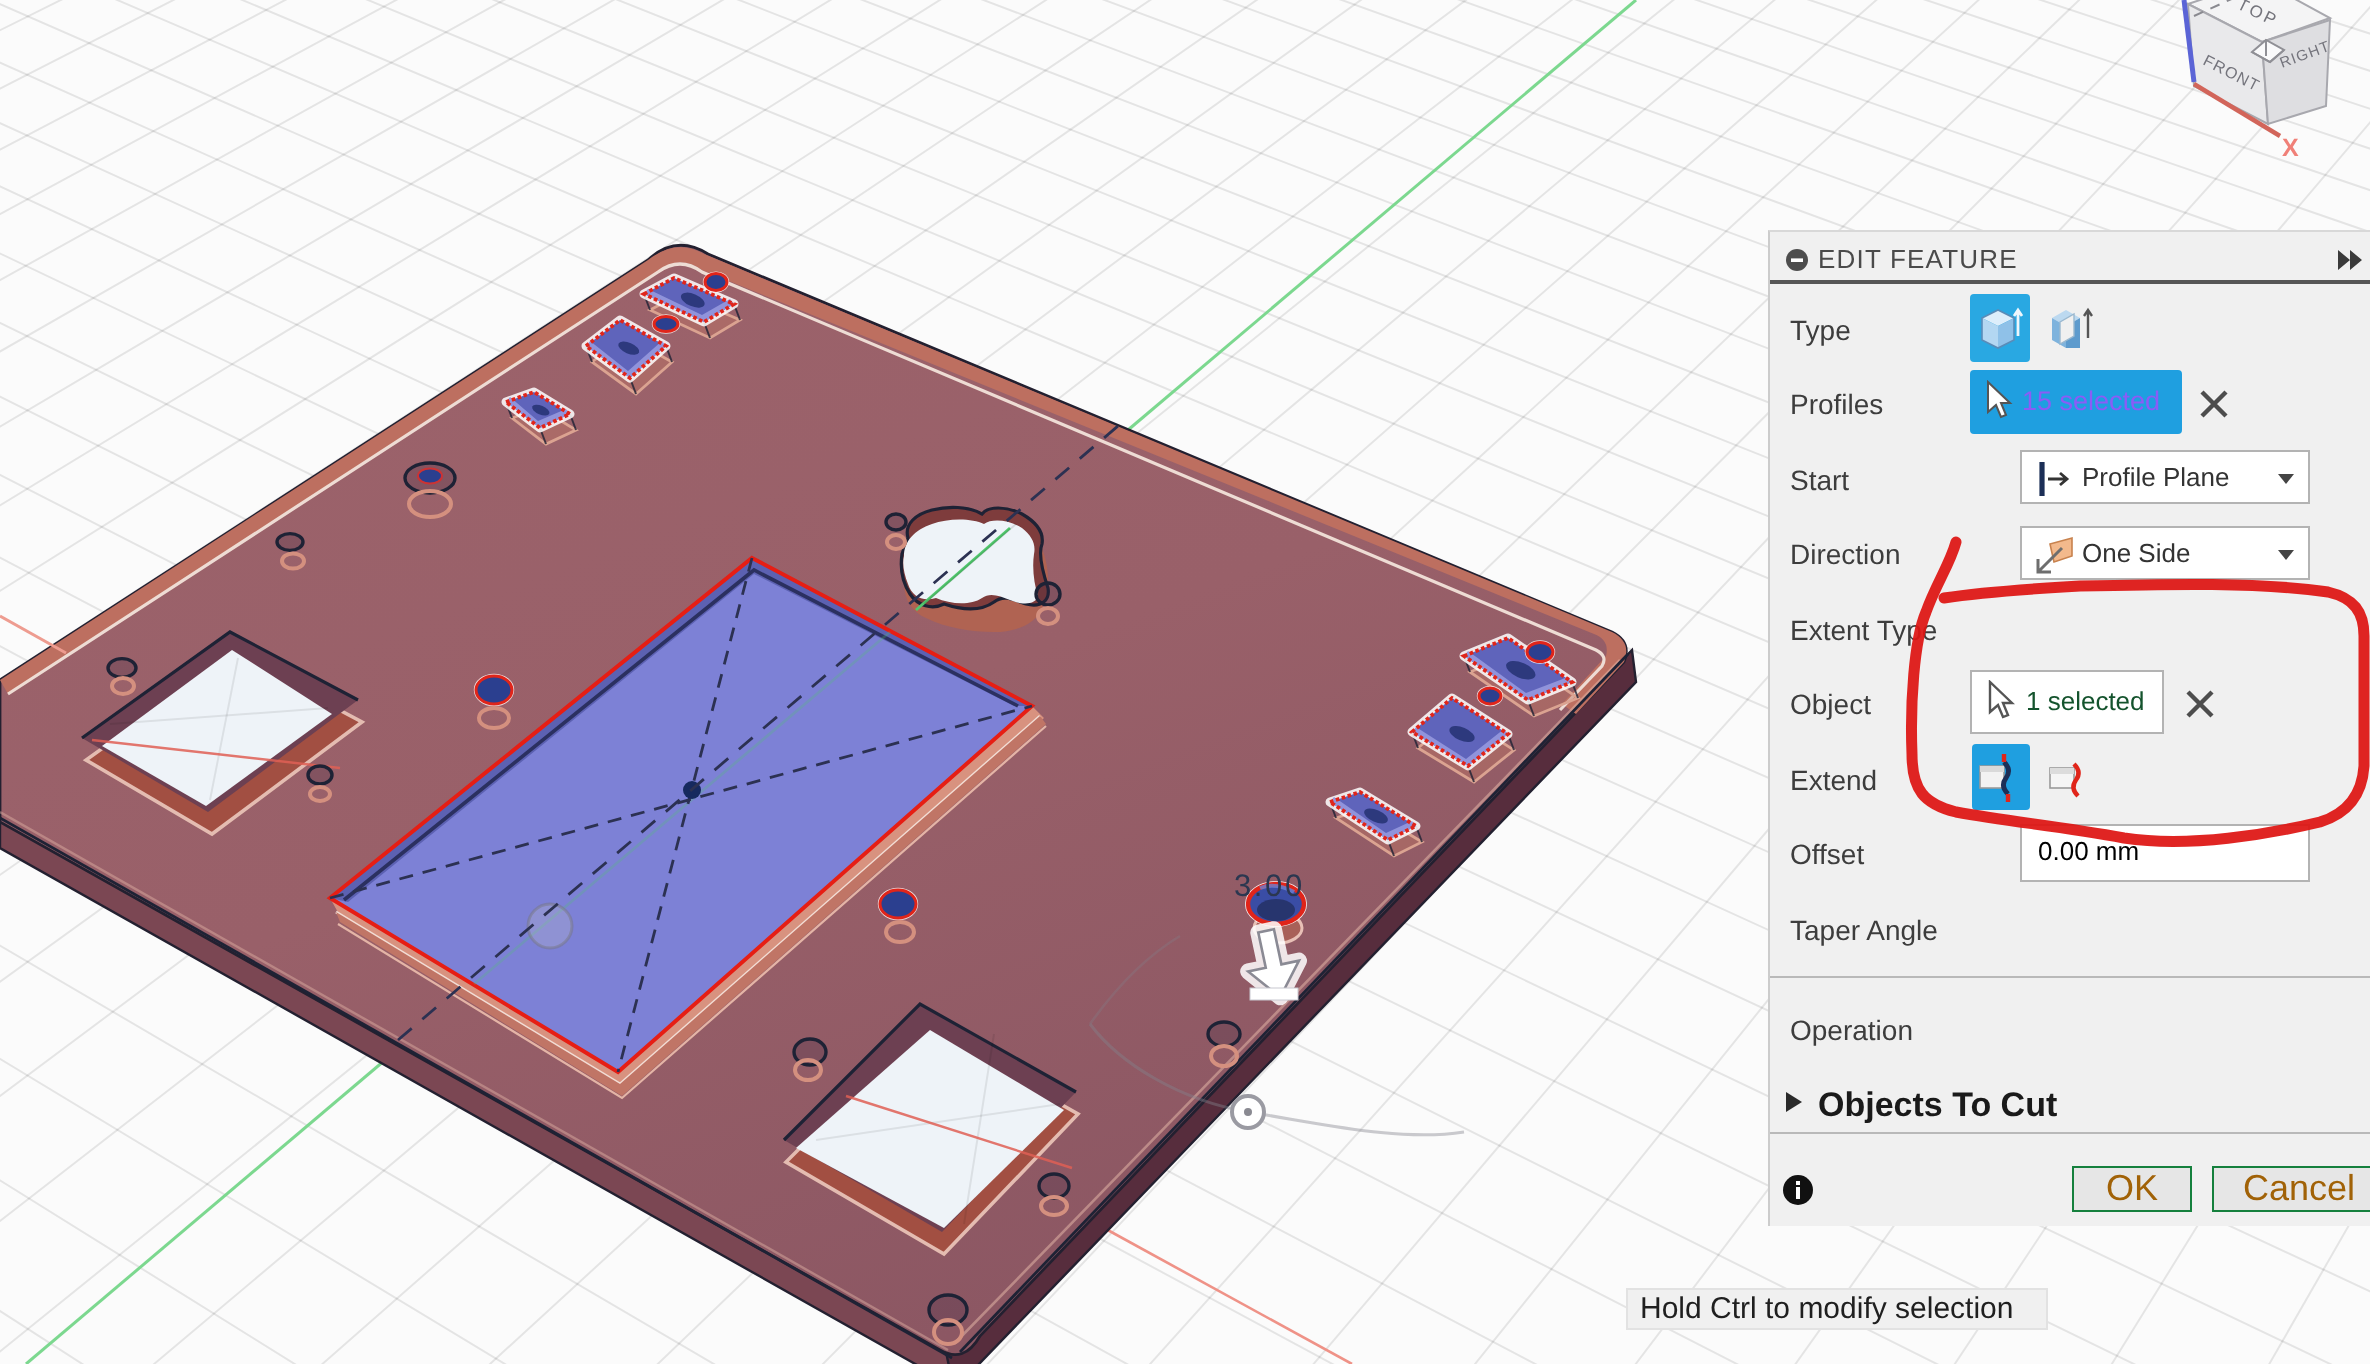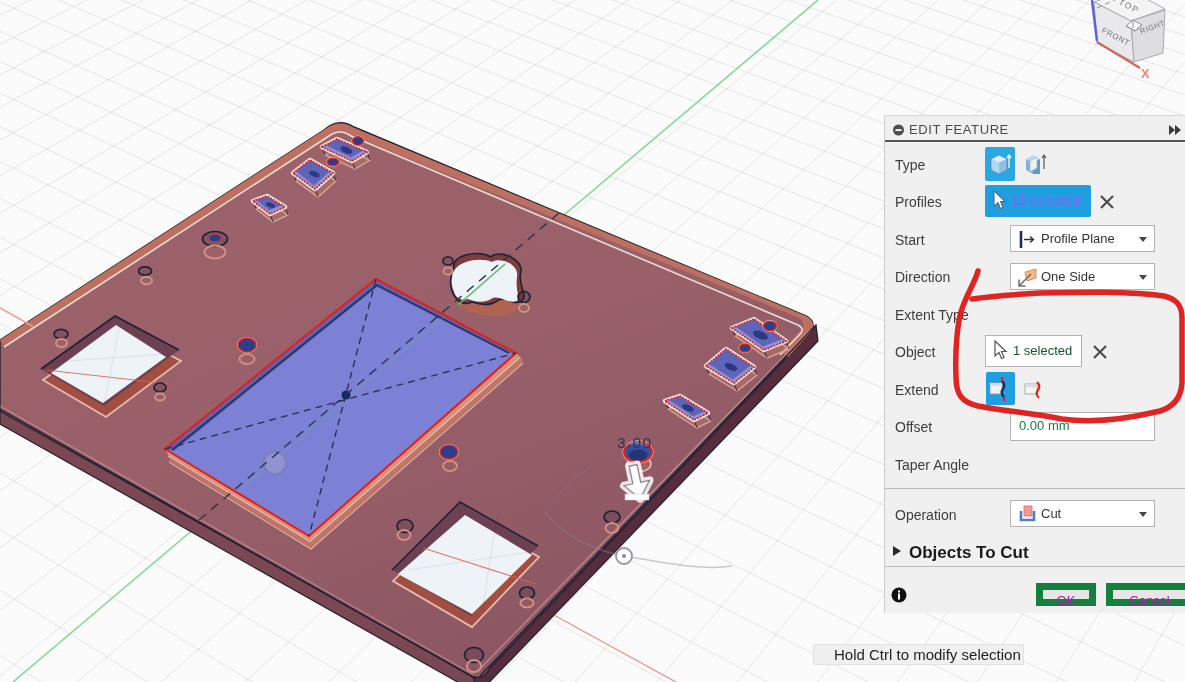"0.00 mm" .fieldtext { color: #15803d -> #000000 }
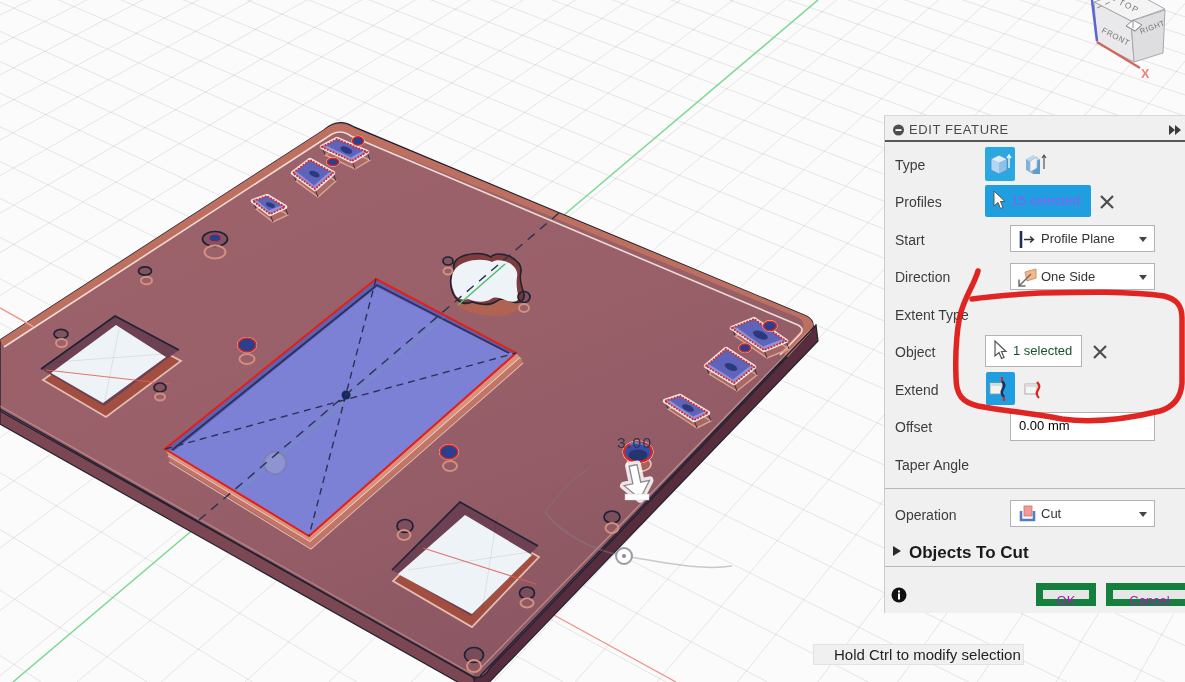"Cut" div.dd { html: <div> <svg> <rect></rect> <rect></rect> <path></path> </svg> <div>Cut</div> <div></div> </div> -> none }
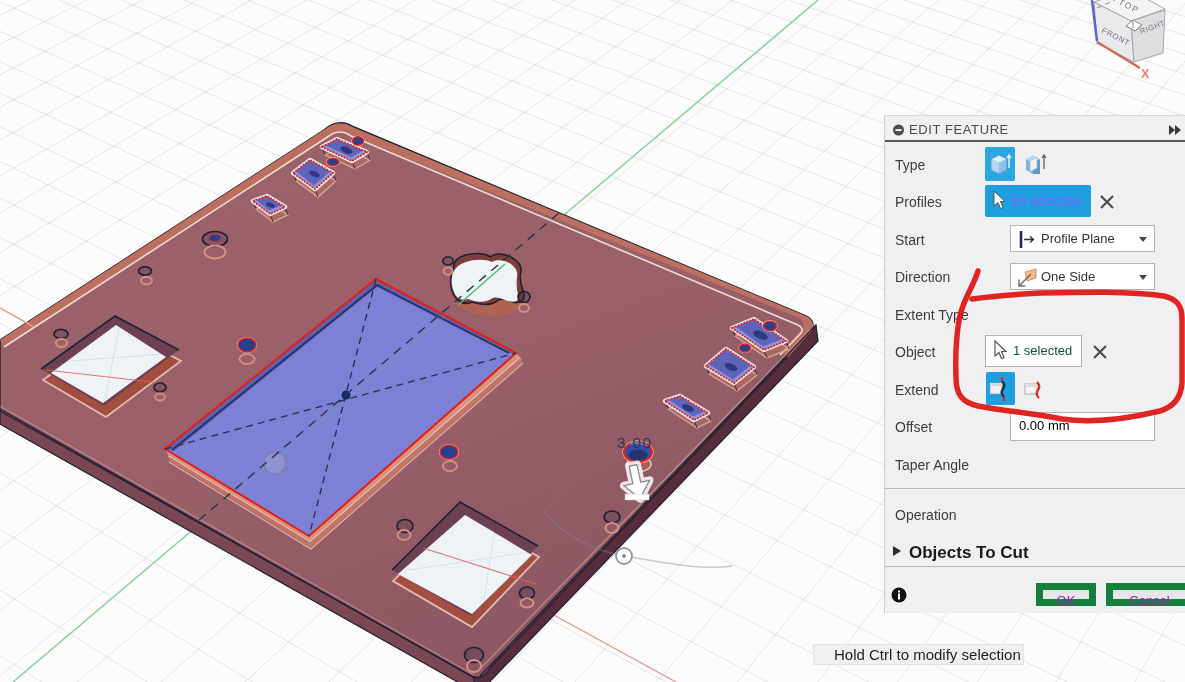"OK" .btn { border: 7px solid #15803d -> 1px solid #15803d; color: #a21caf -> #a16207; font-size: 13px -> 18px }
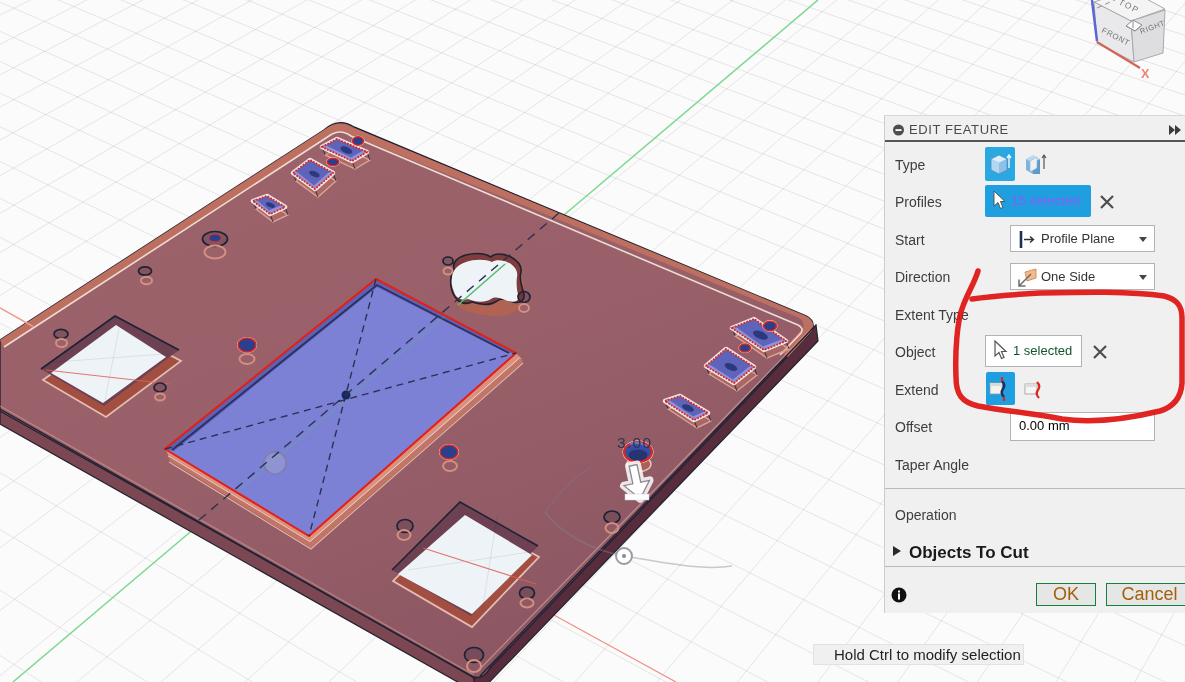"Hold Ctrl to modify selection" .tooltip { padding-left: 20px -> 6px }
